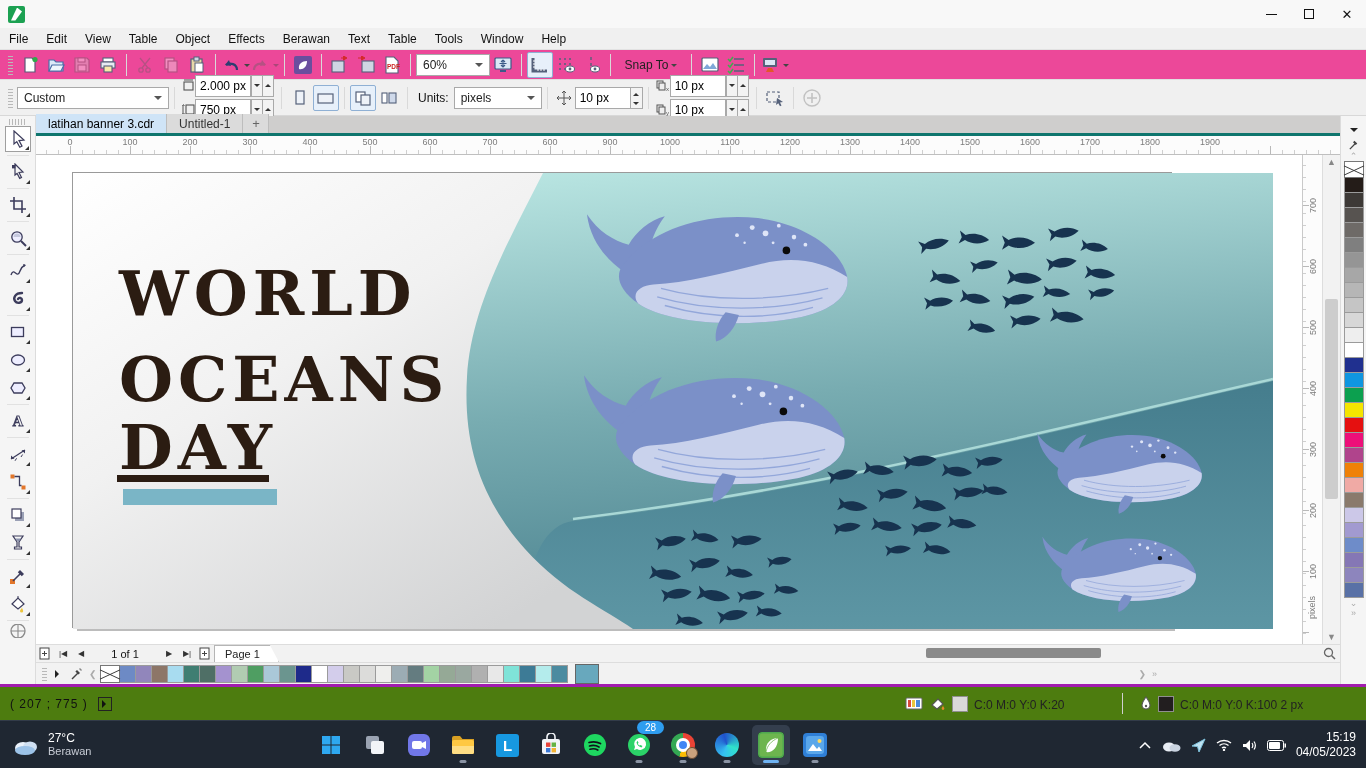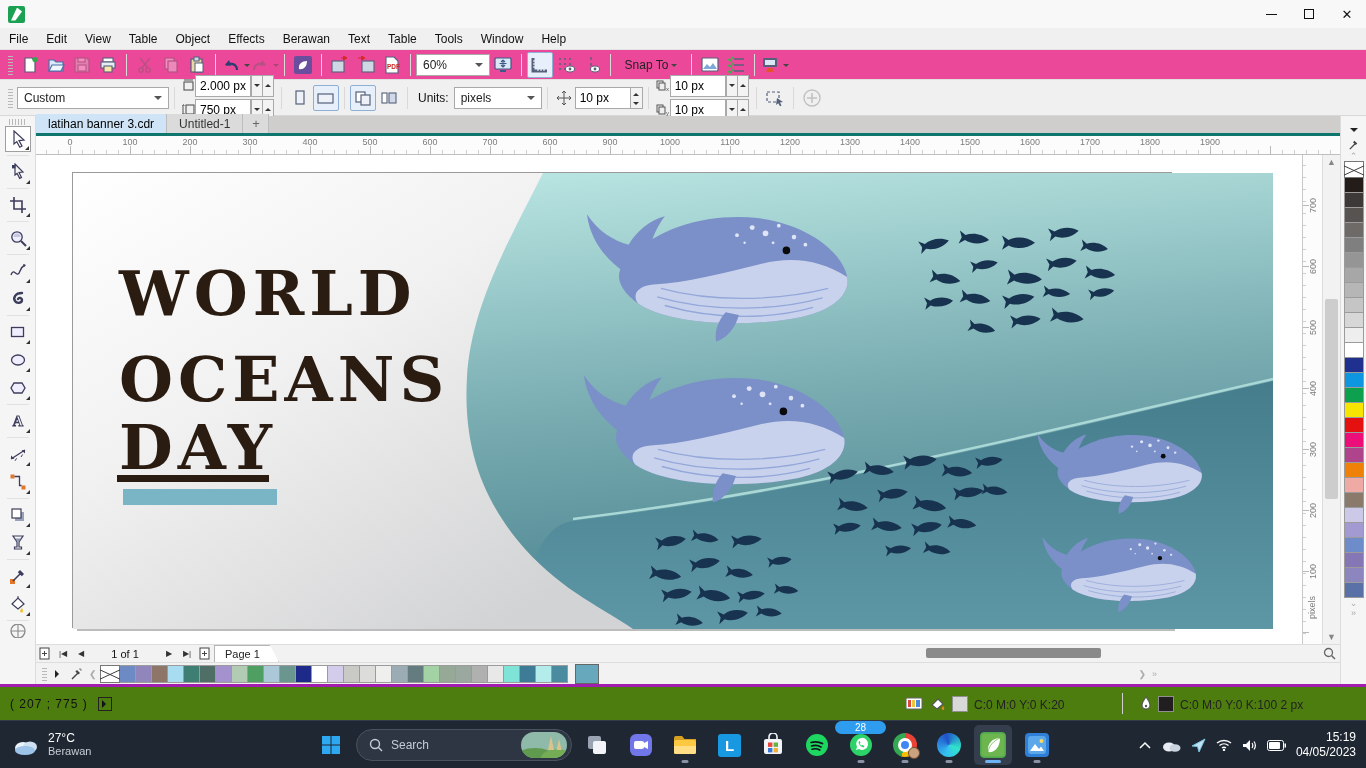"28" .badge { padding: 0 20px -> 0 8px }
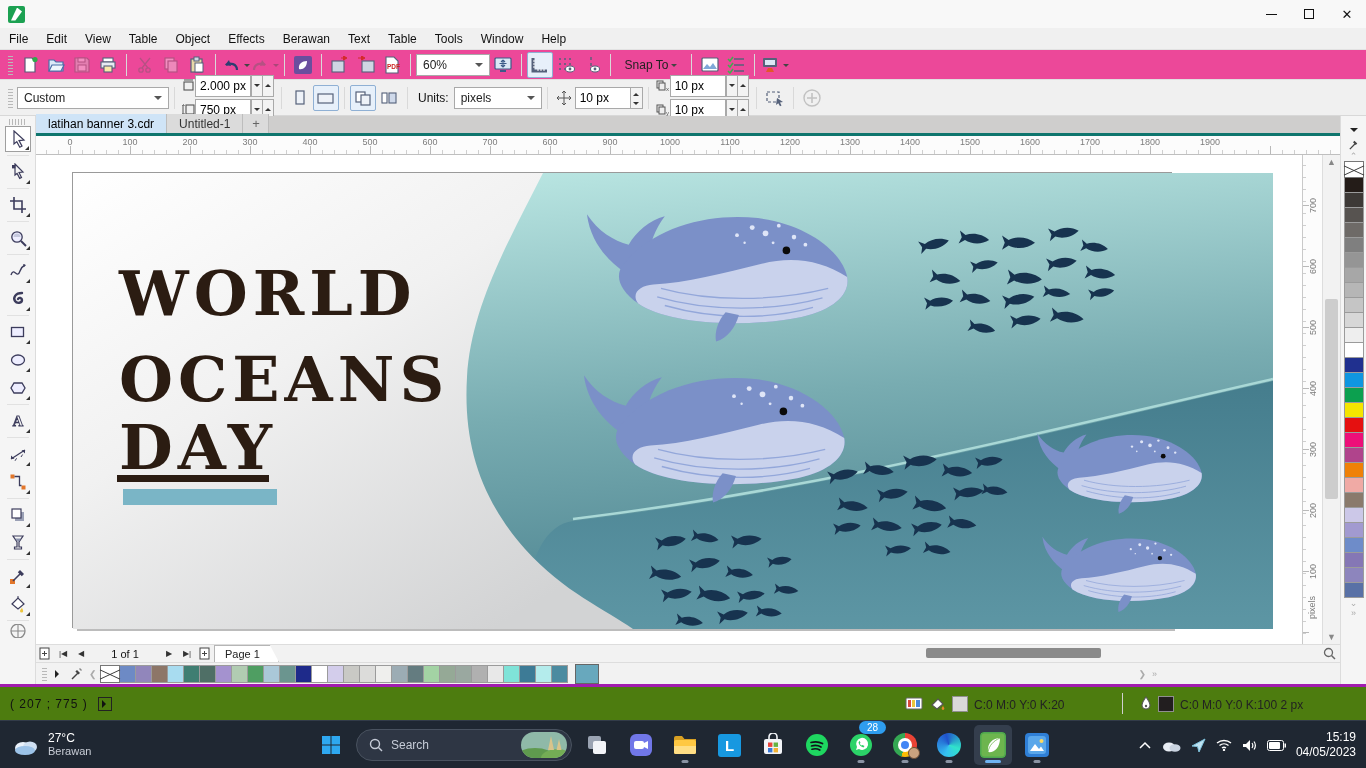"Search" div.searchpill { html: <div> <svg> <circle></circle> <path></path> </svg> <span>Search</span> <span> <svg> <rect></rect> <ellipse></ellipse> <ellipse></ellipse> <path></path> </svg> </span> </div> -> none }
